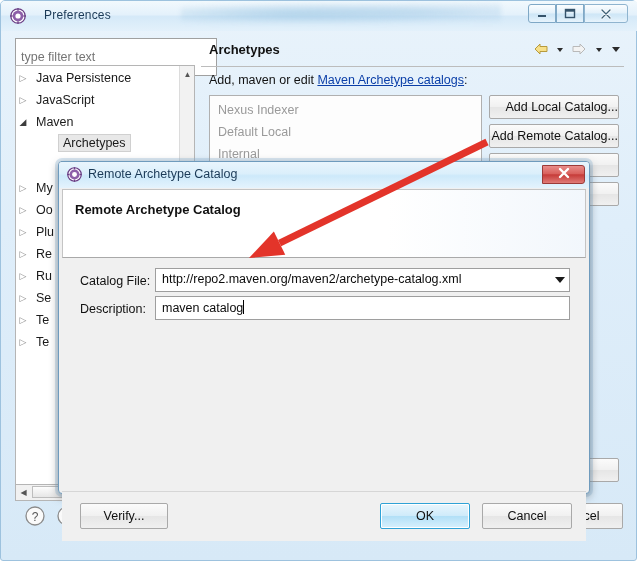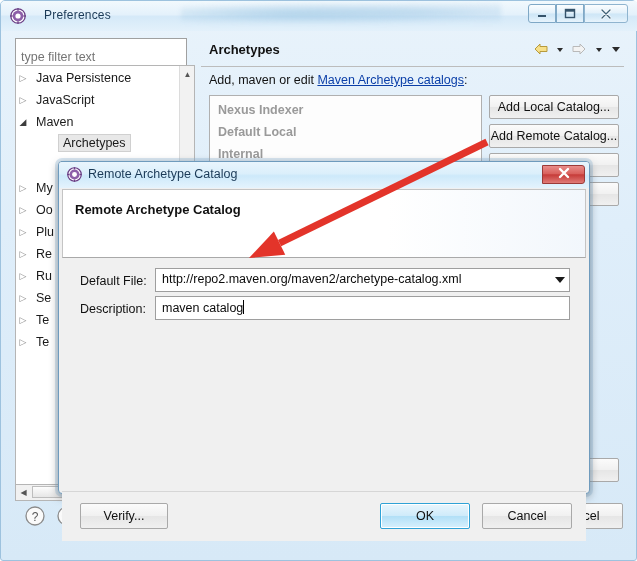"type filter text" #filter-box { width: 172px -> 202px }
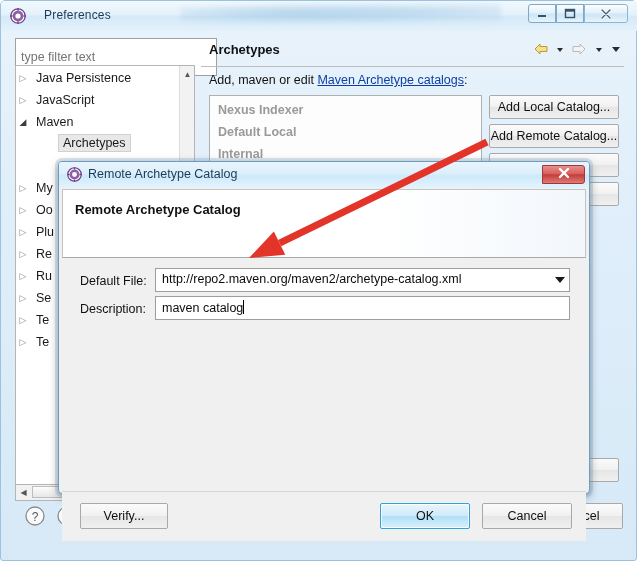"Nexus Indexer" .catalog-row { font-weight: bold -> none }
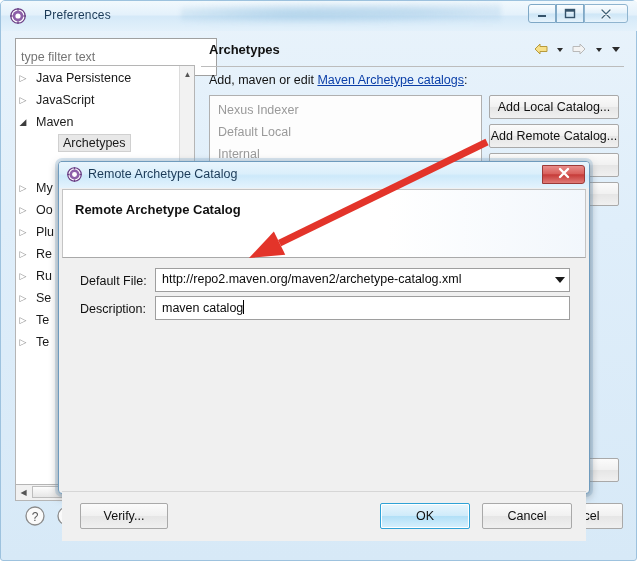"Add Local Catalog..." .side-btn { text-align: center -> right }
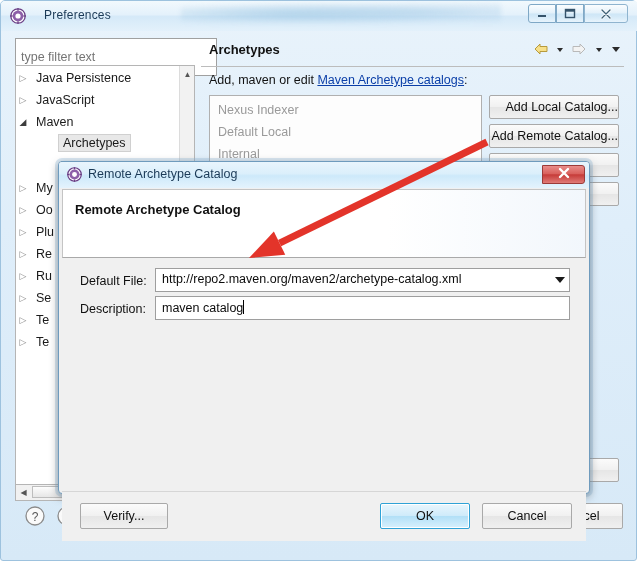"Default File:" div.form-label { text: Default -> Catalog }
